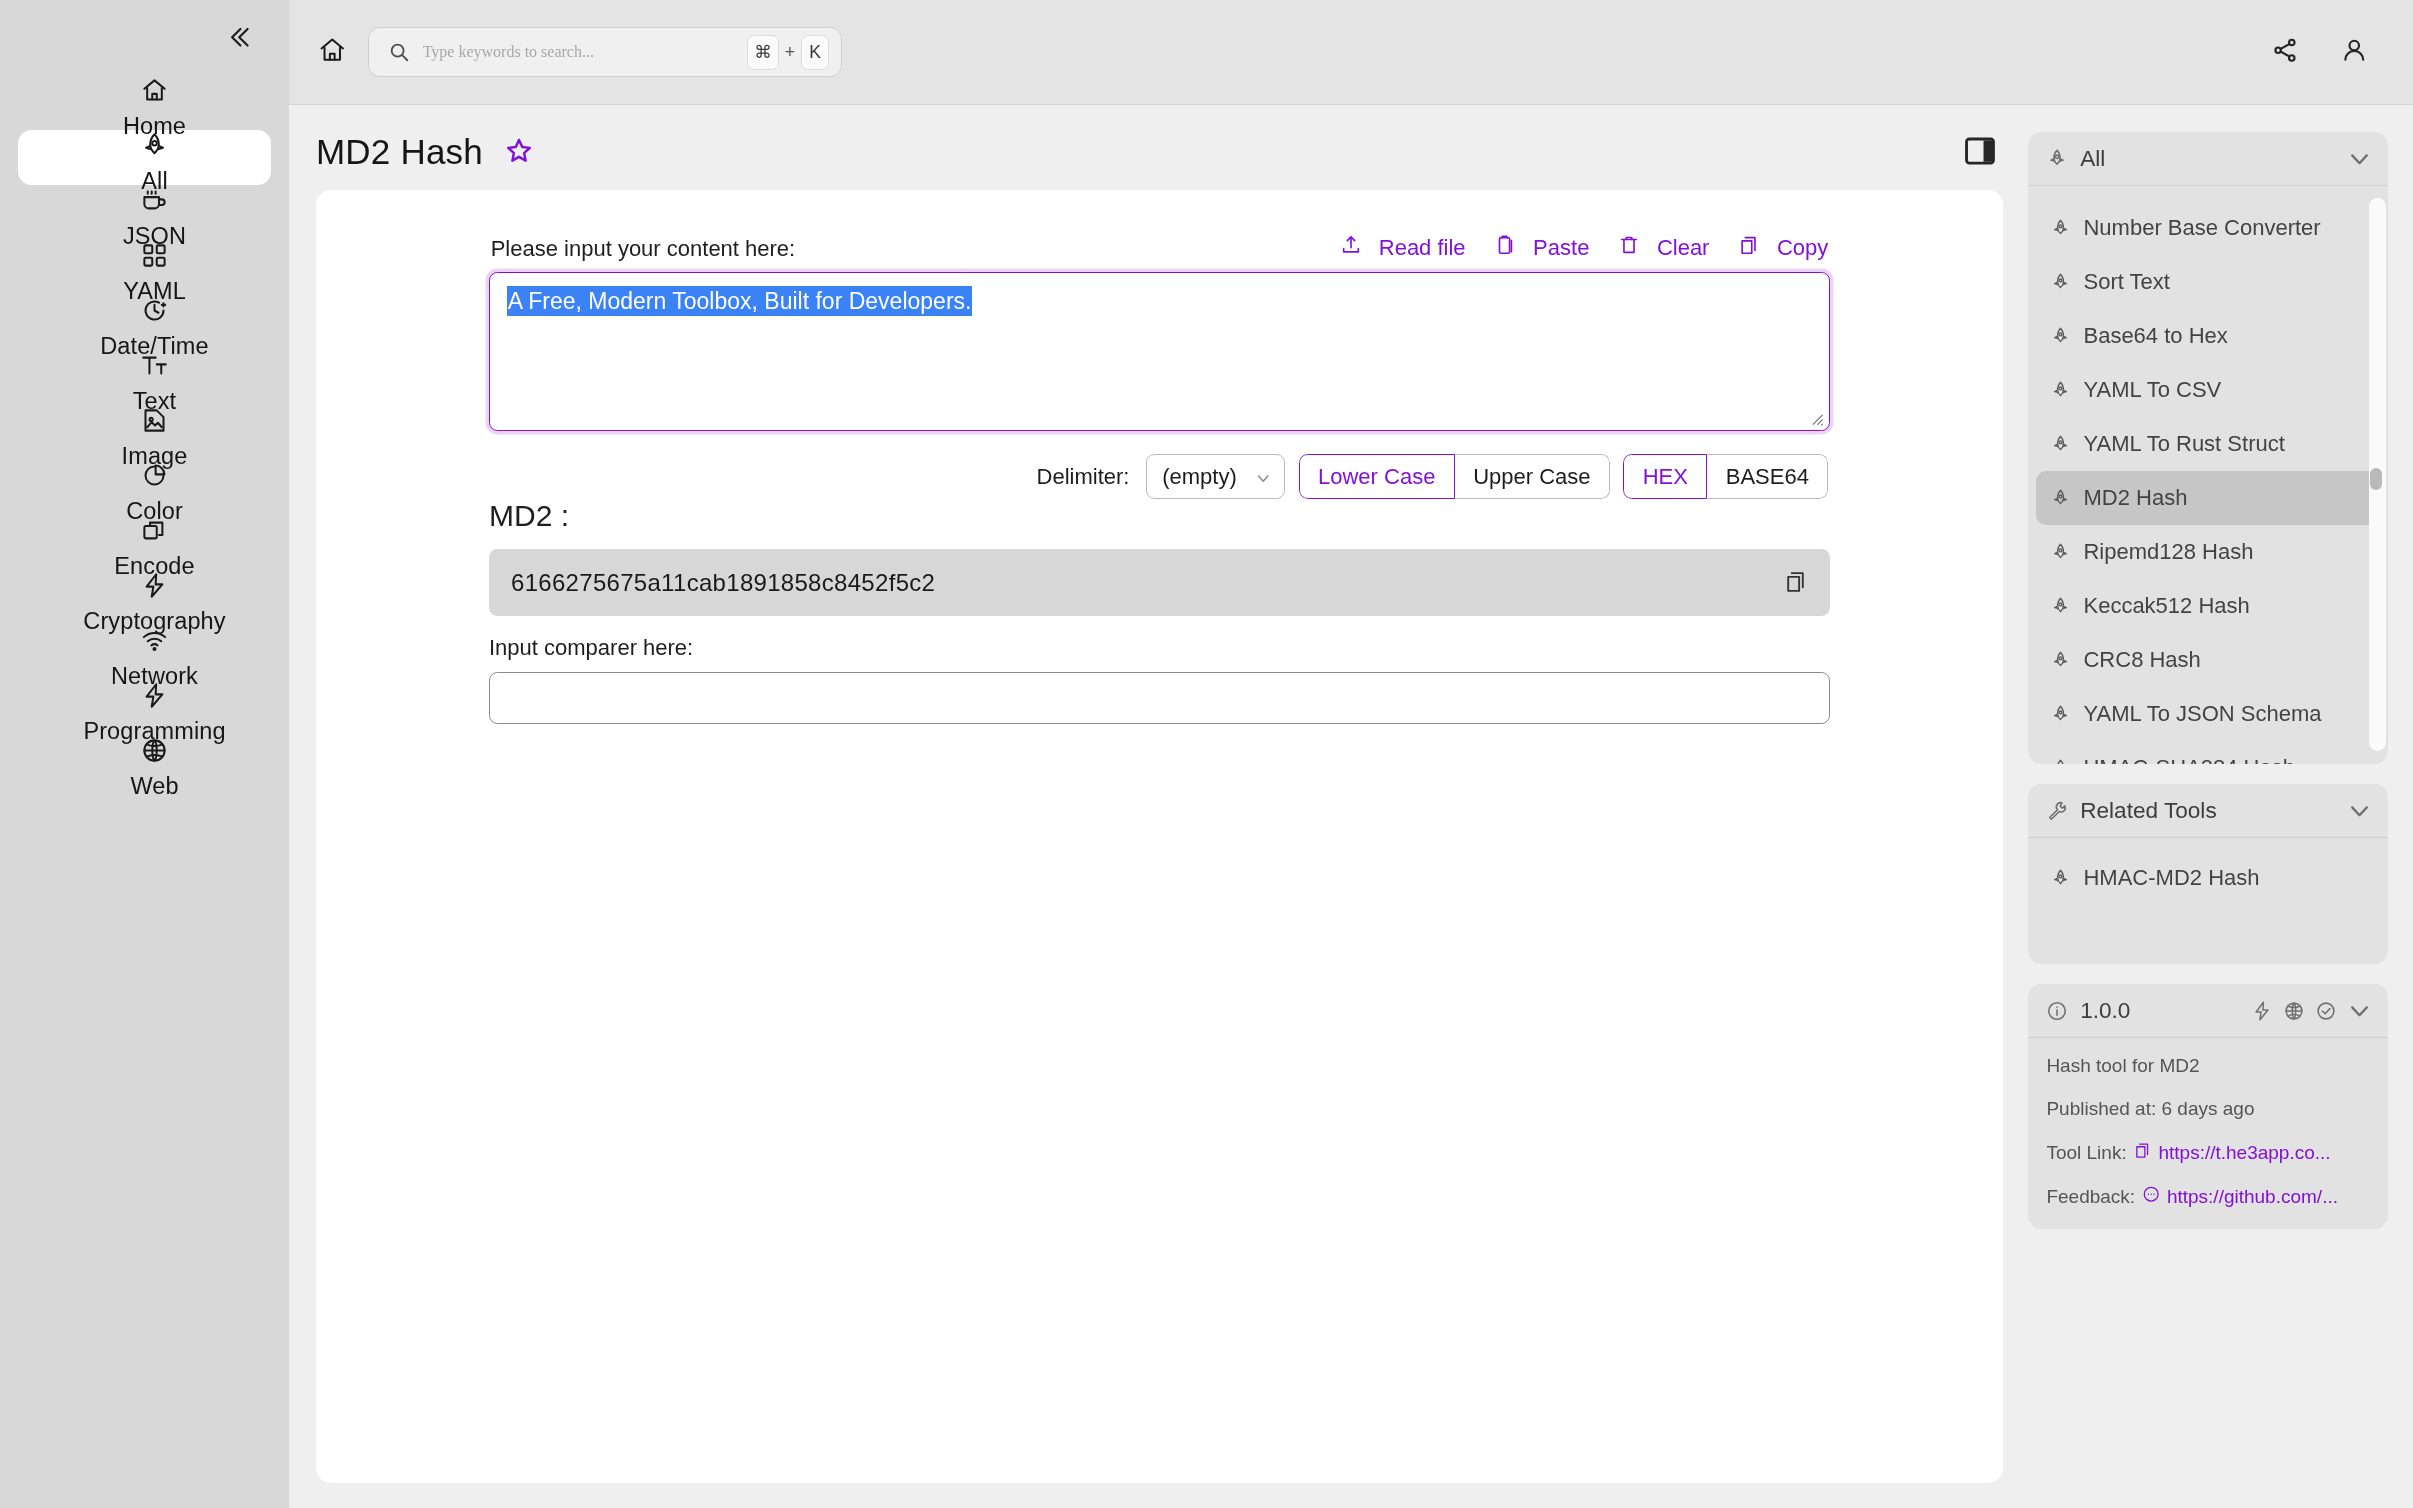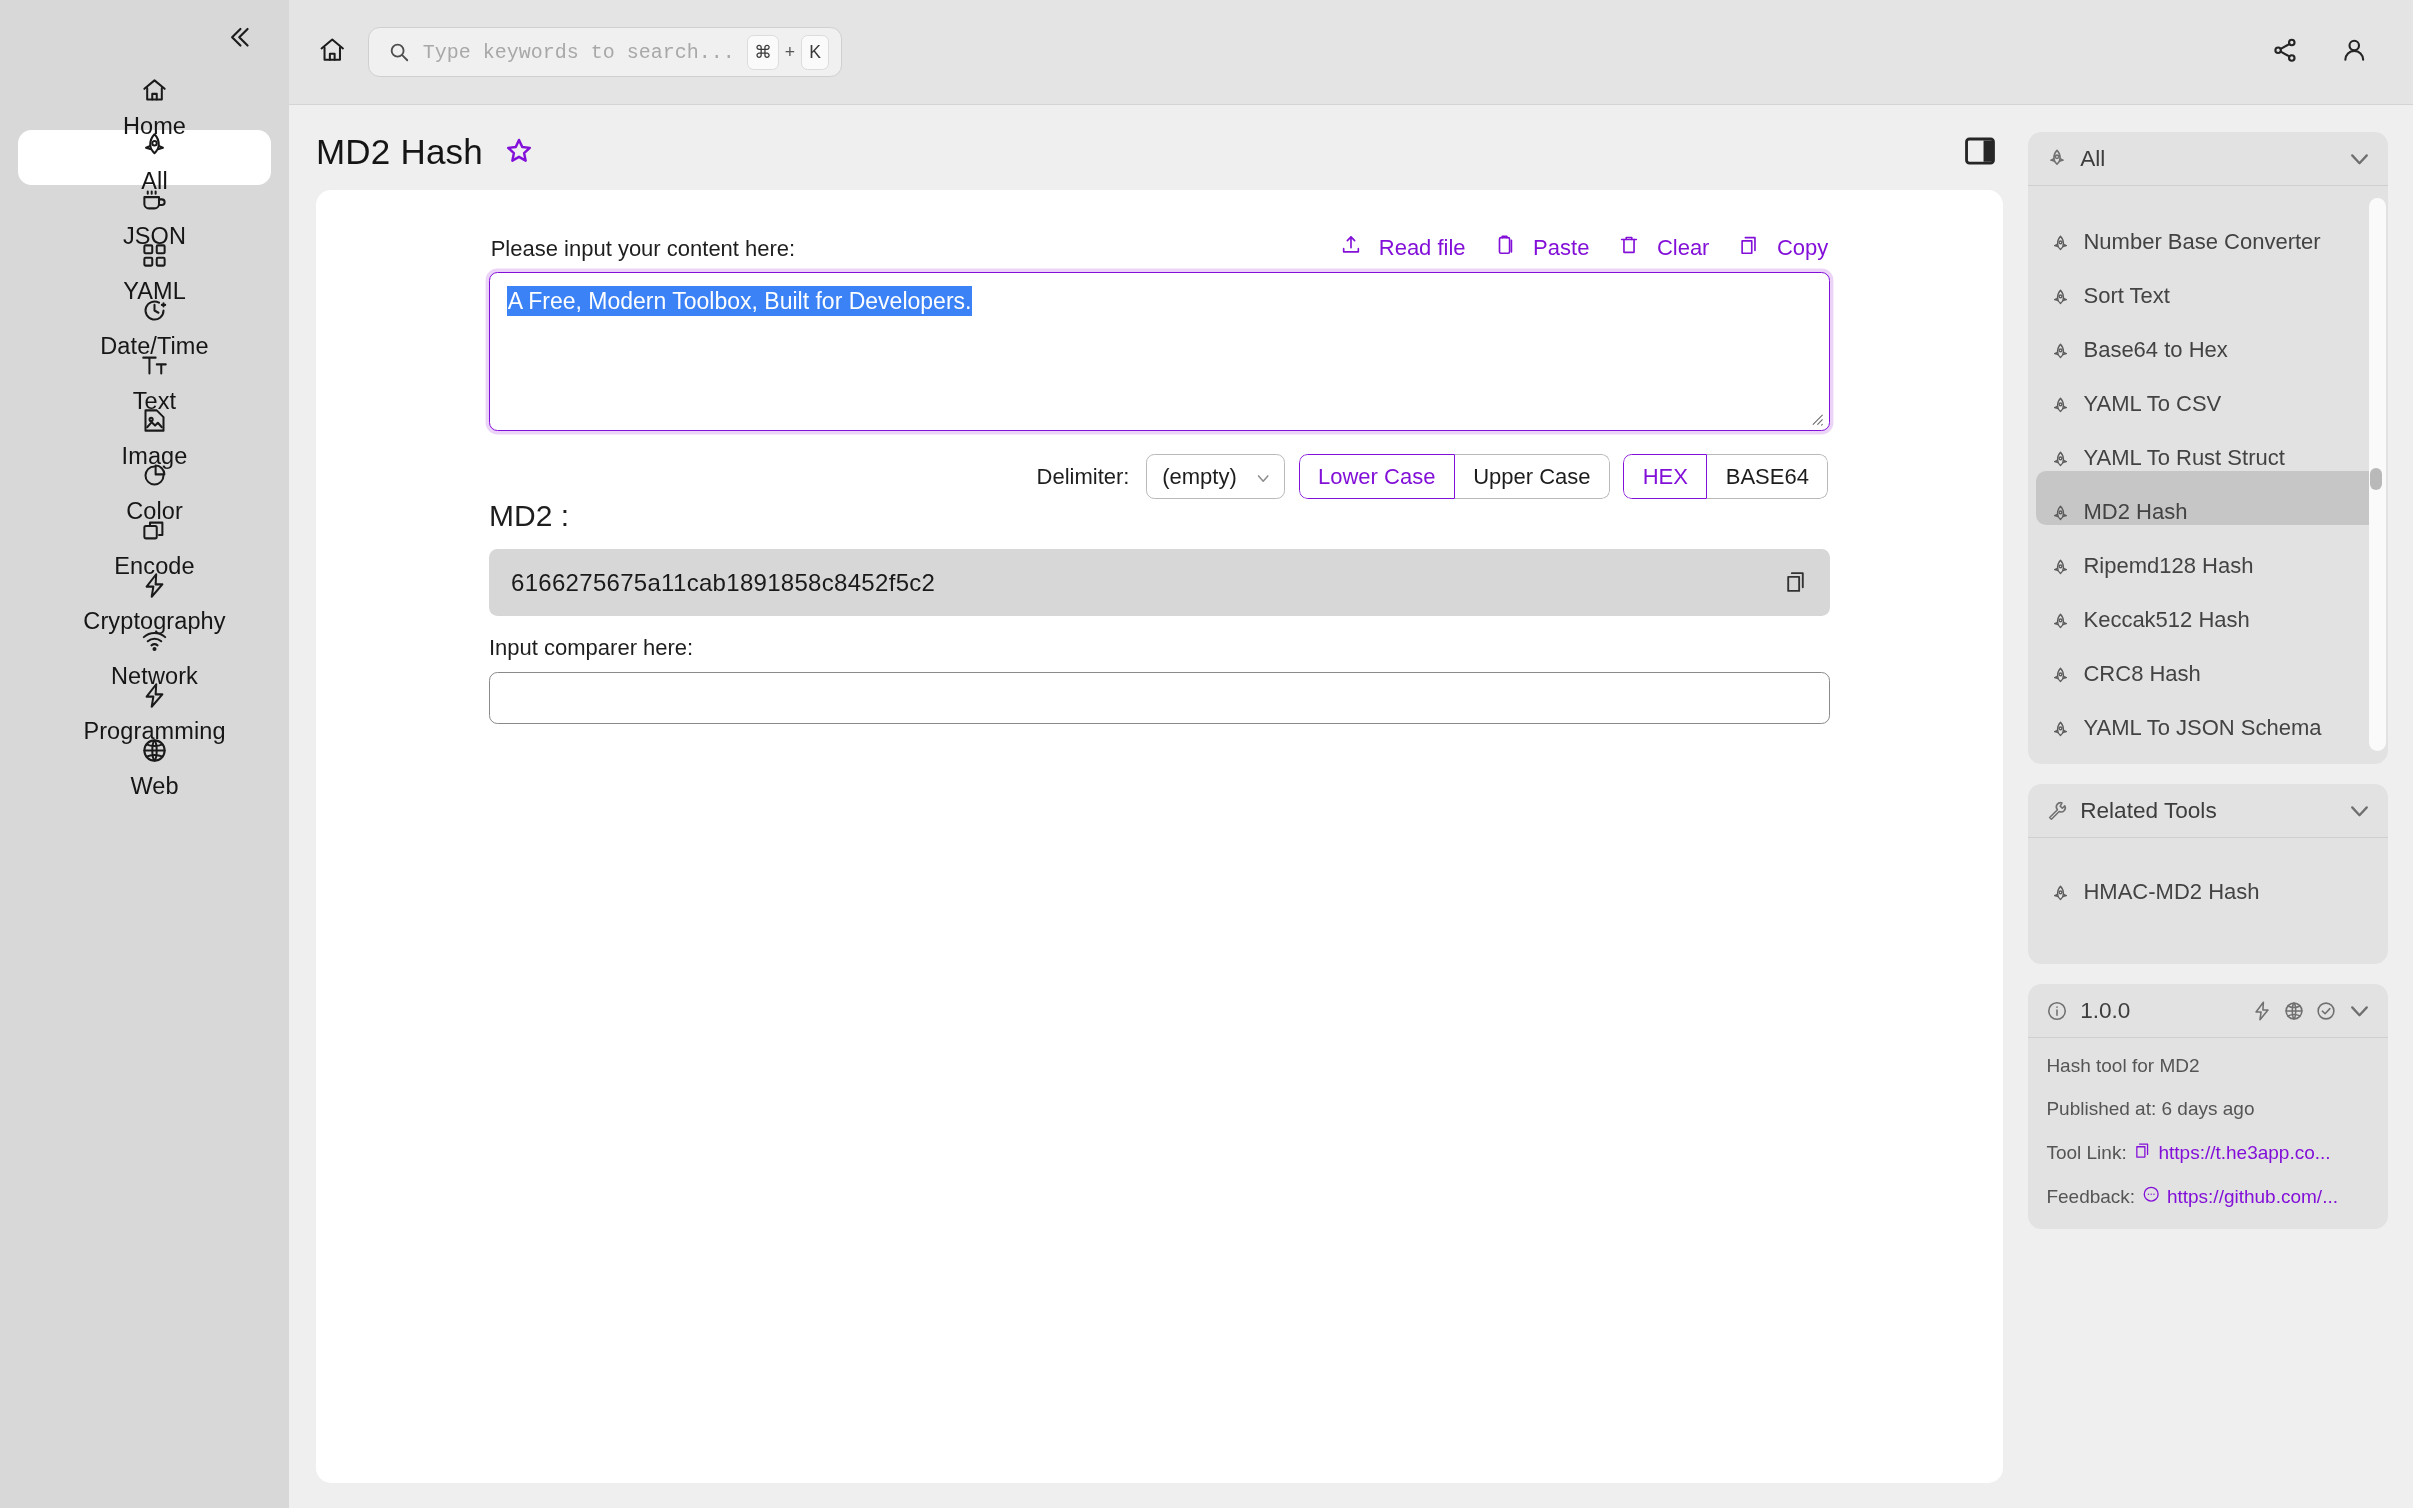"Type keywords to search..." .search-input { font-family: Liberation Mono, monospace -> Liberation Serif, serif; font-size: 20px -> 16px }
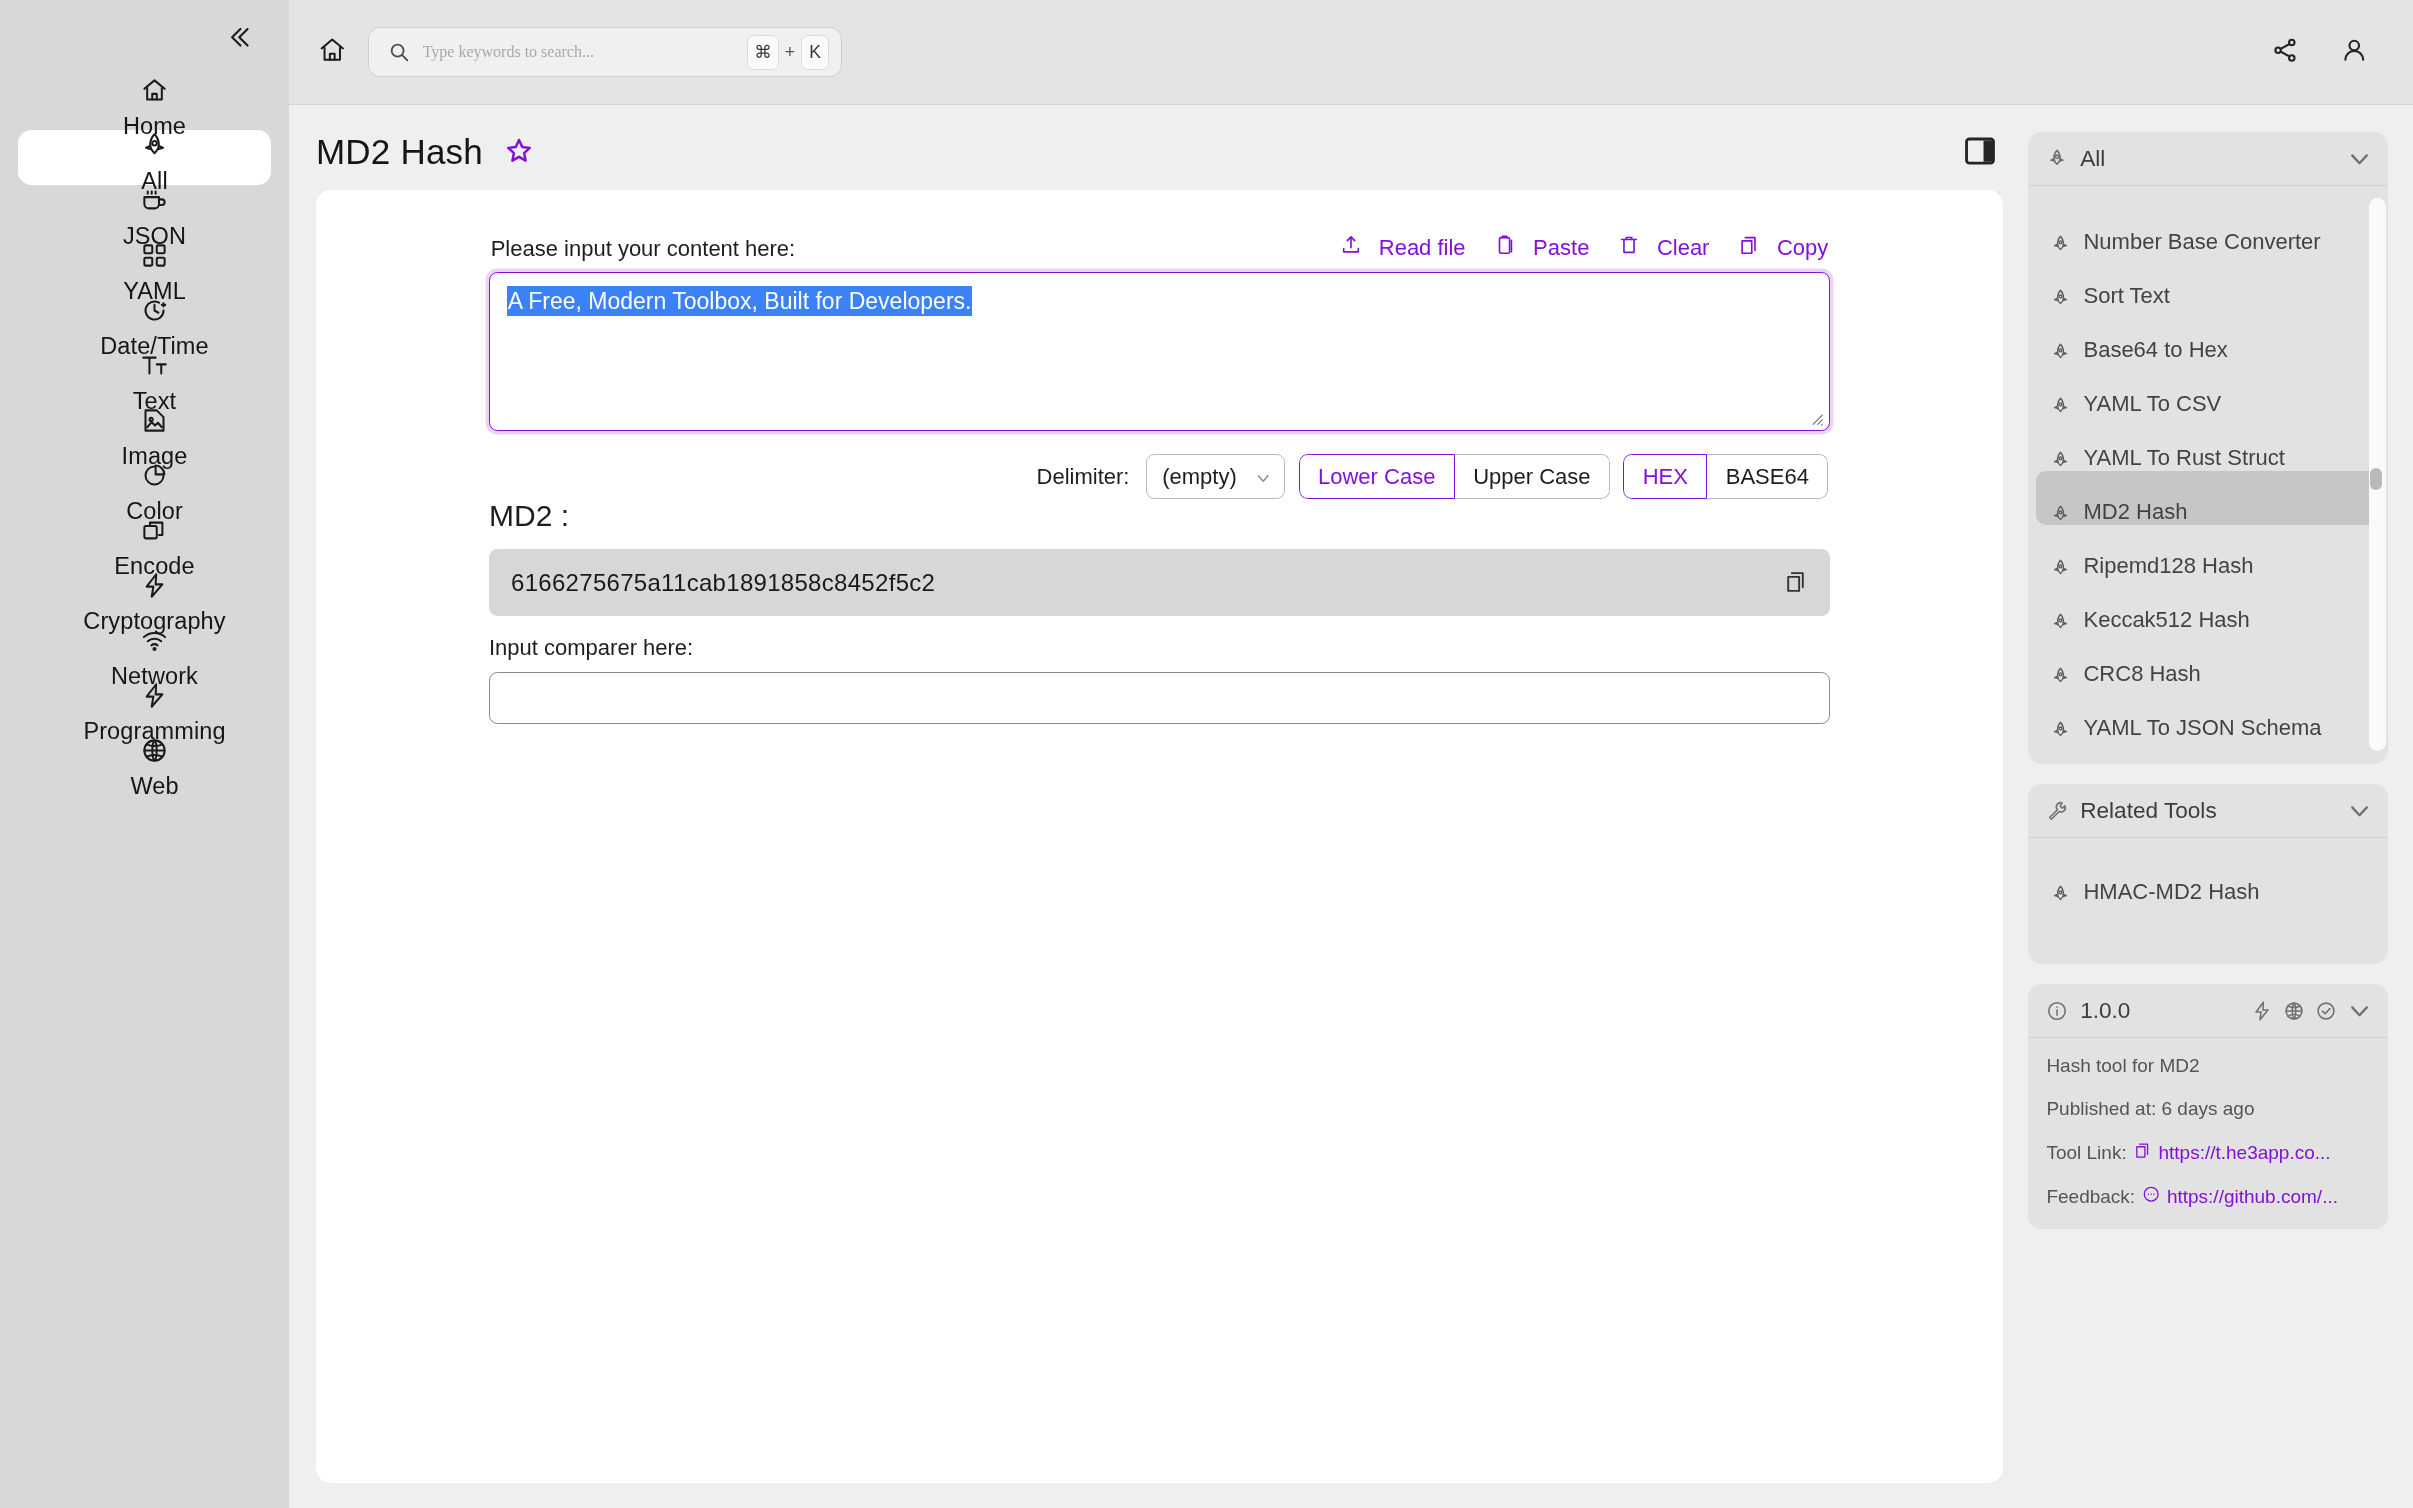"Number Base Converter" .tool-item { align-items: flex-end -> center }
